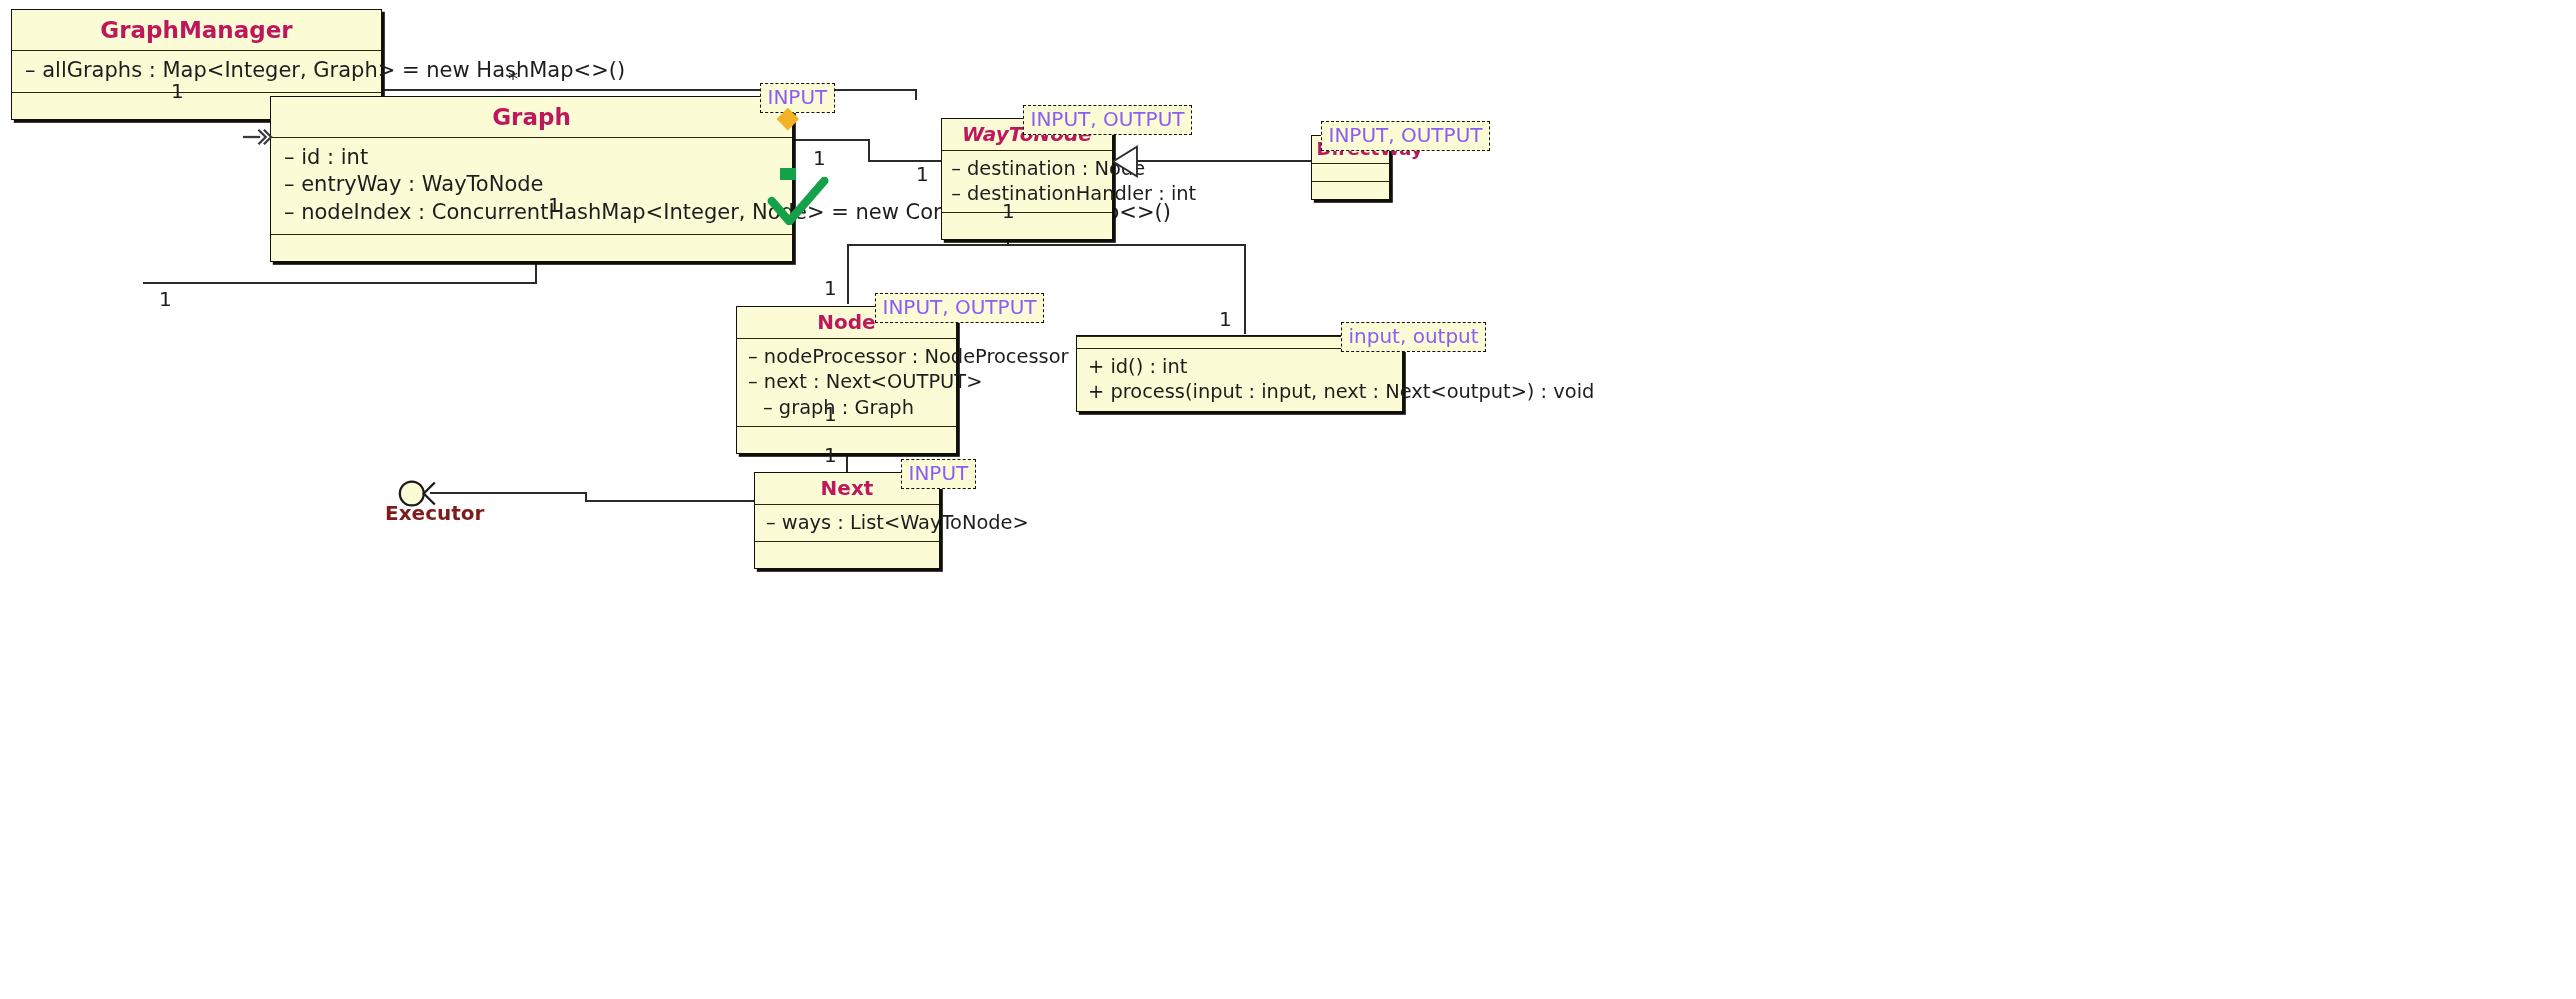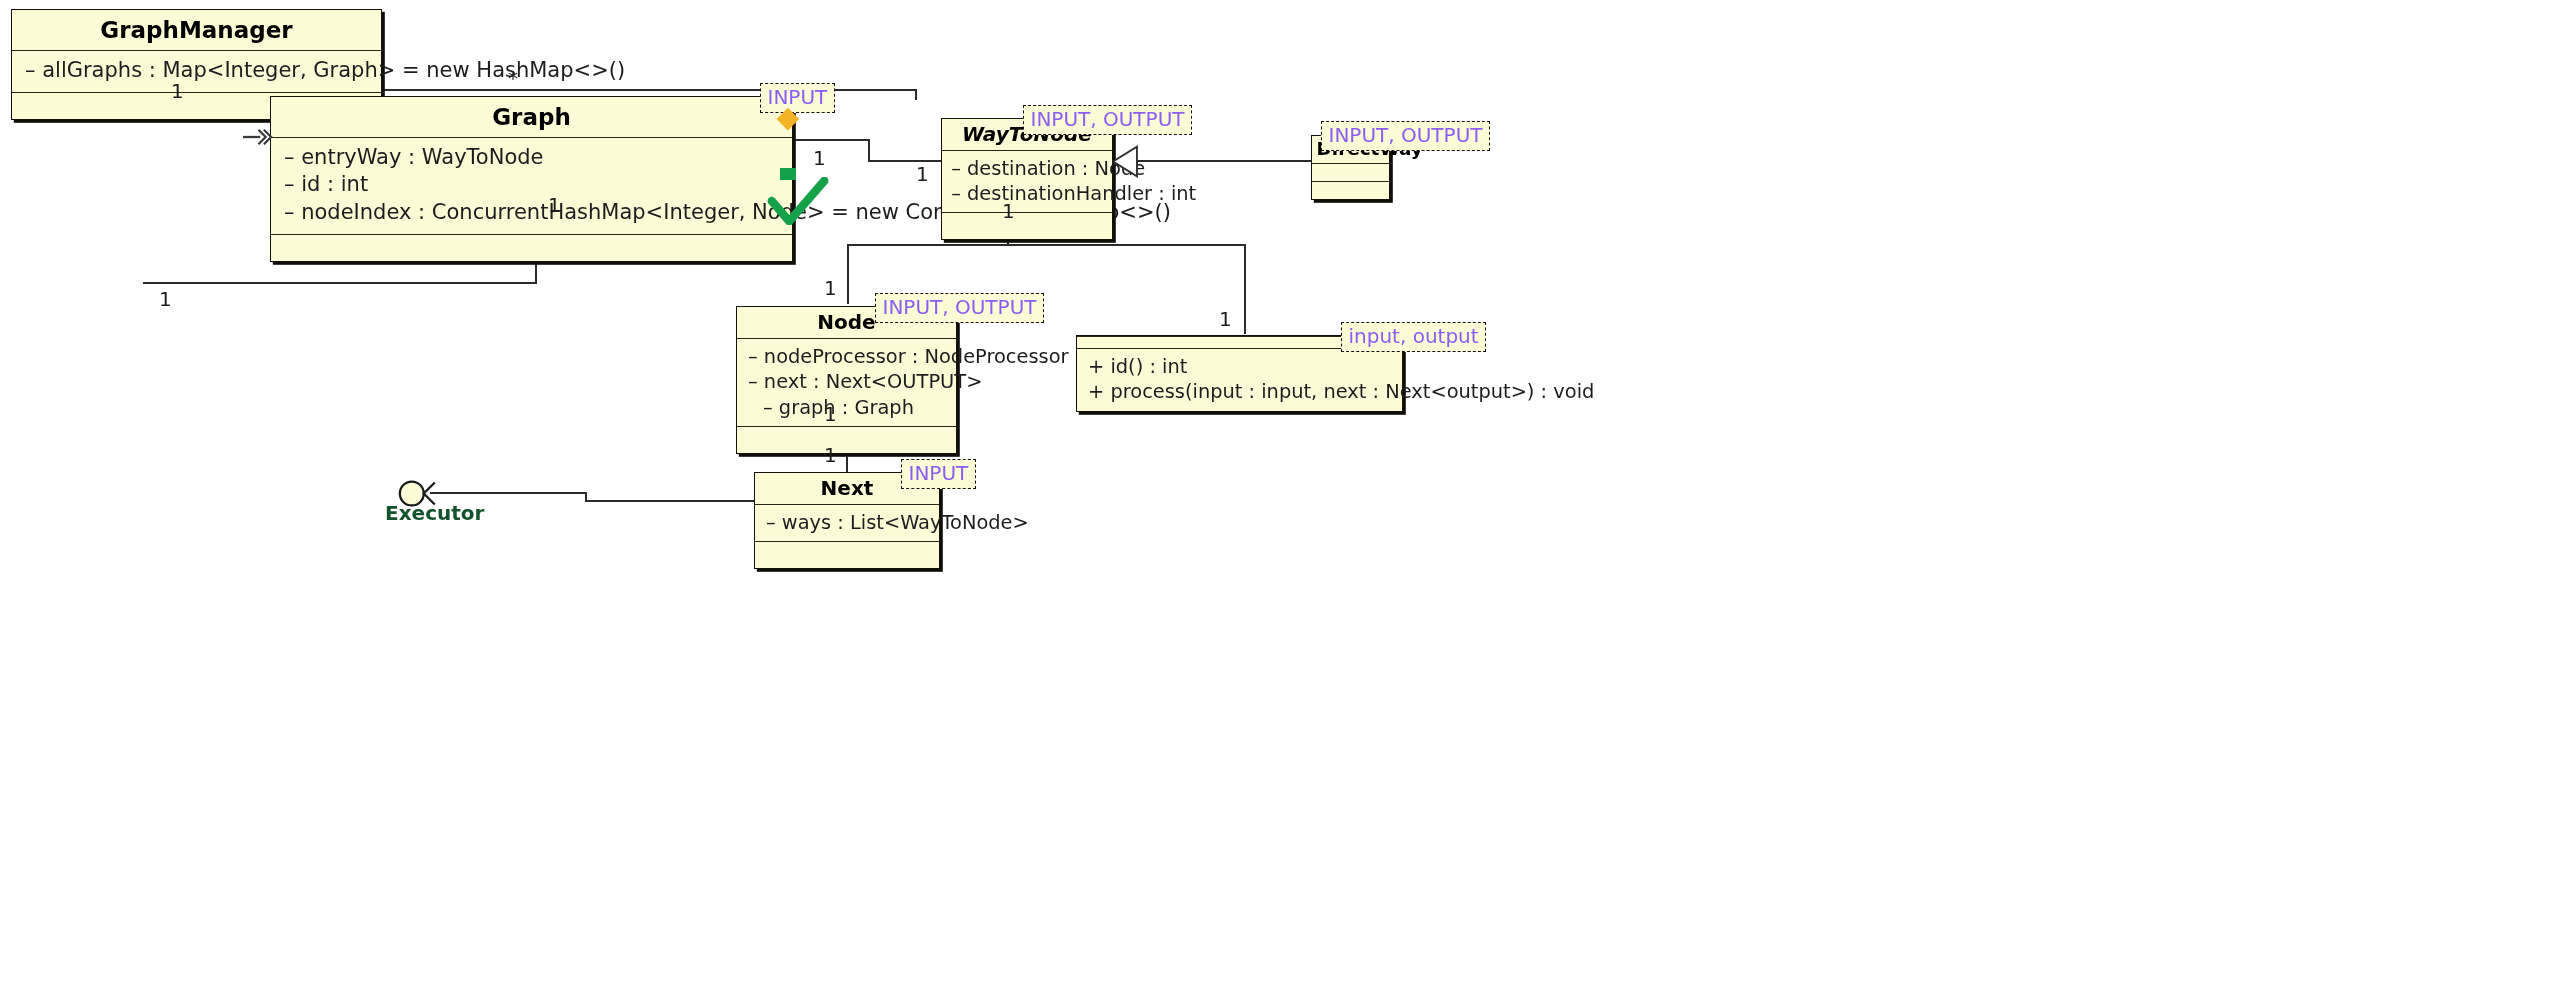"GraphManager" .uml-title { color: #000000 -> #be185d }
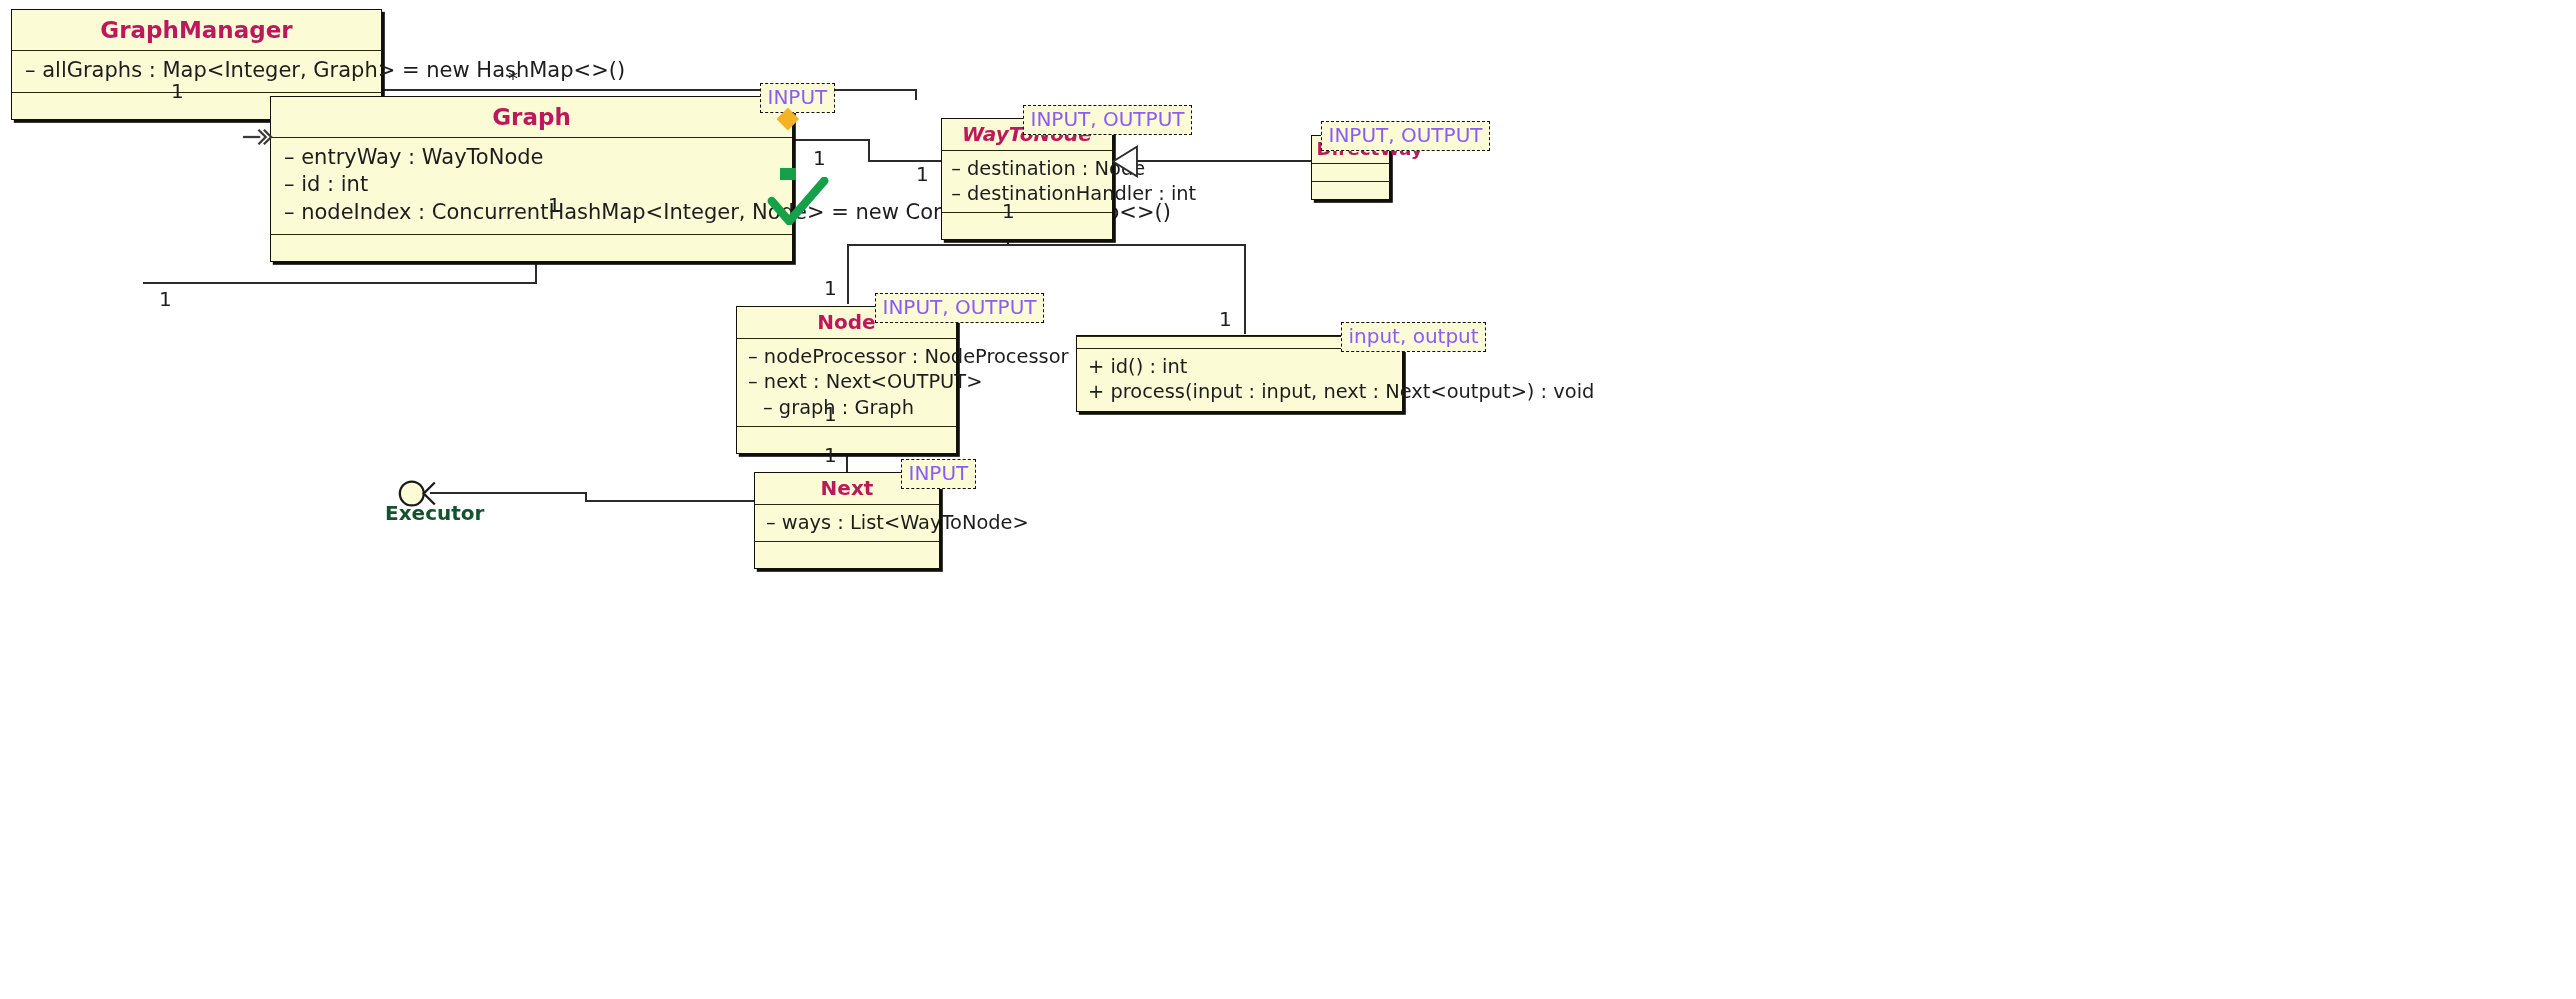"– entryWay : WayToNode" div.uml-row { order: before "– id : int" -> after "– id : int" }
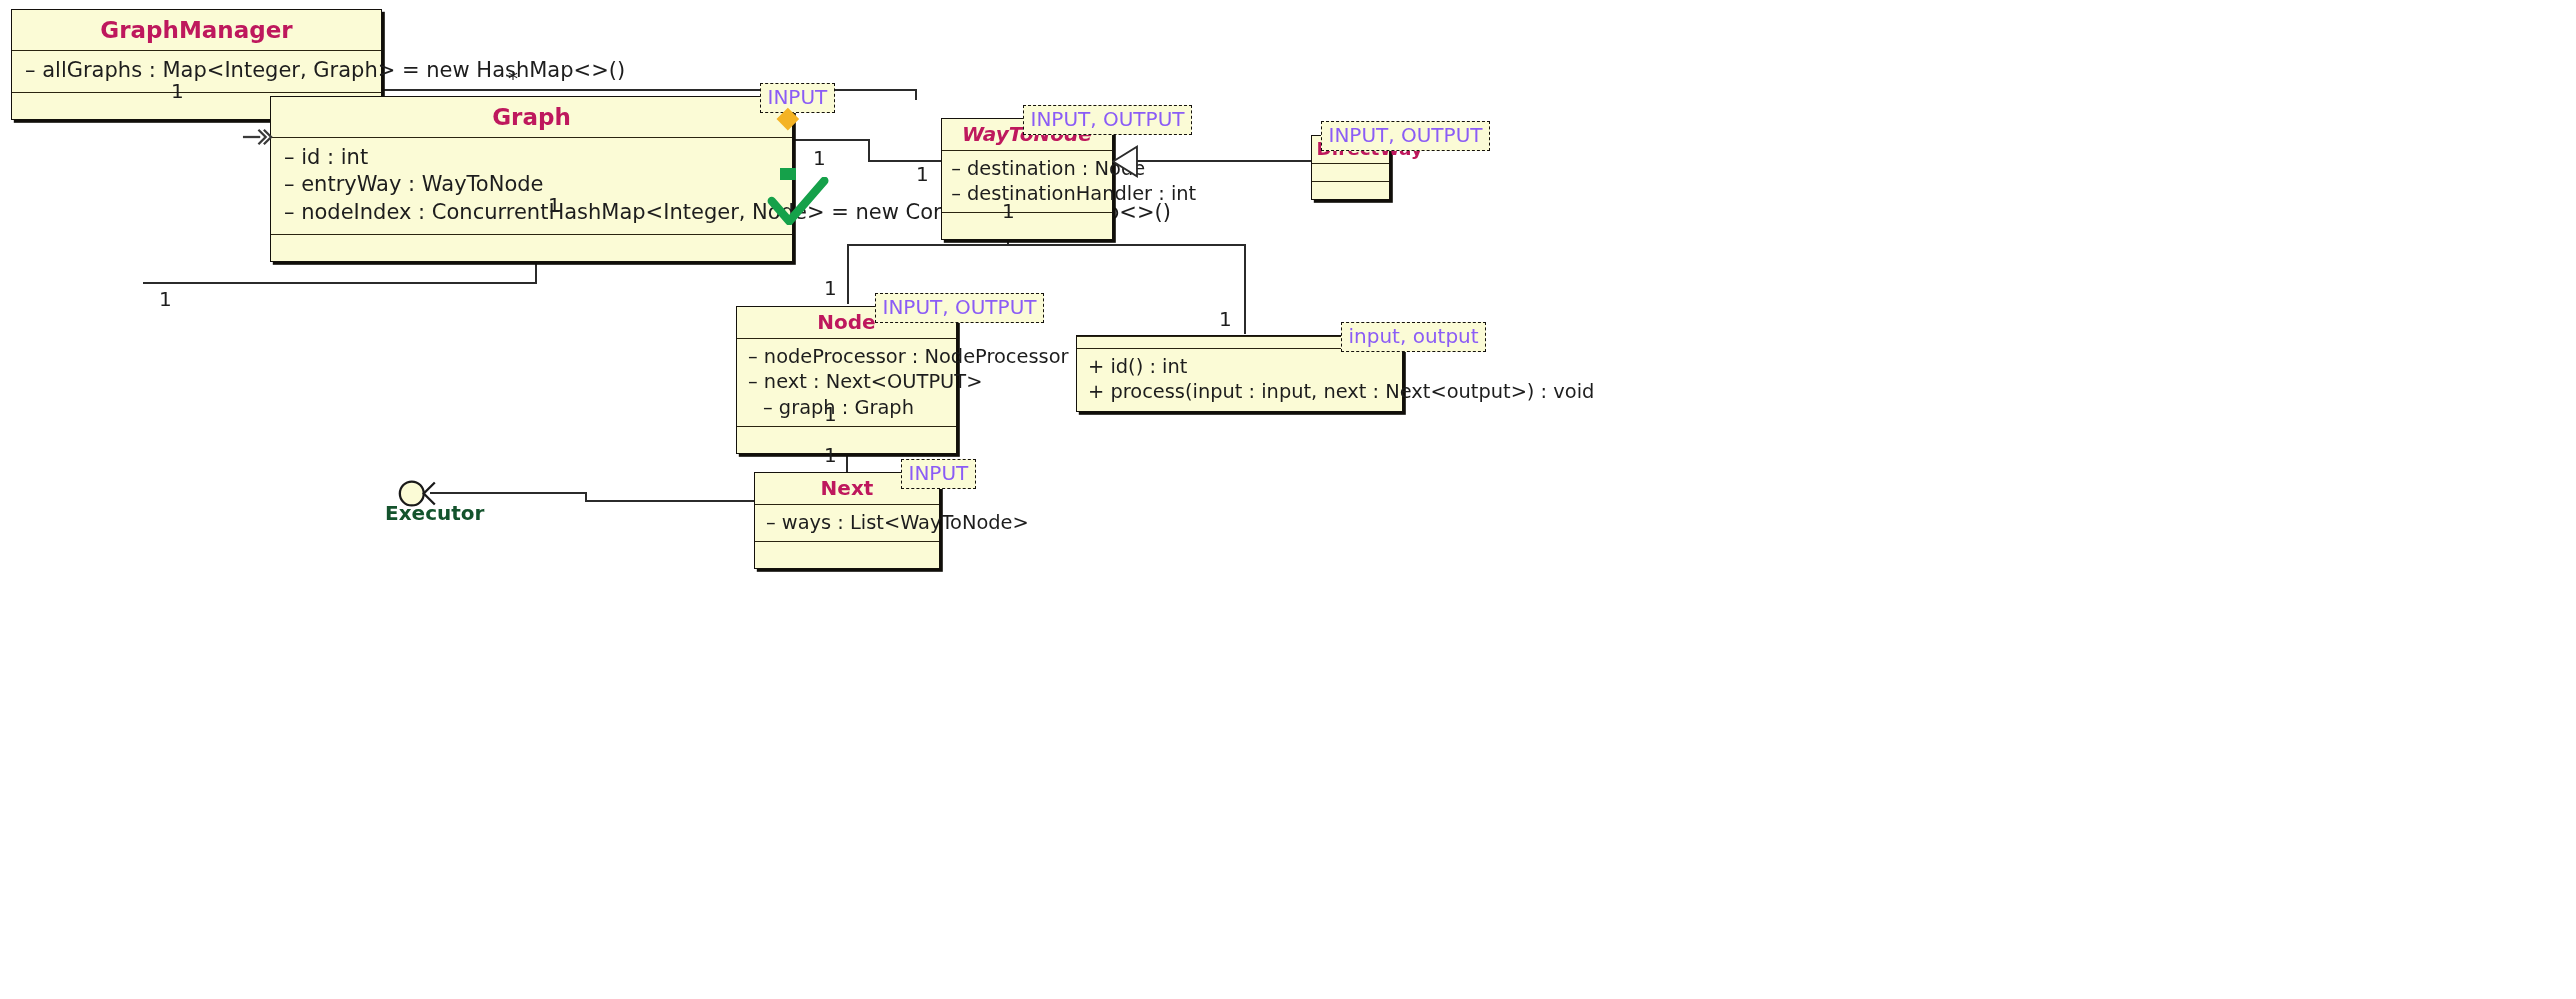"Executor" .iface-label { color: #14532d -> #7f1d1d }
